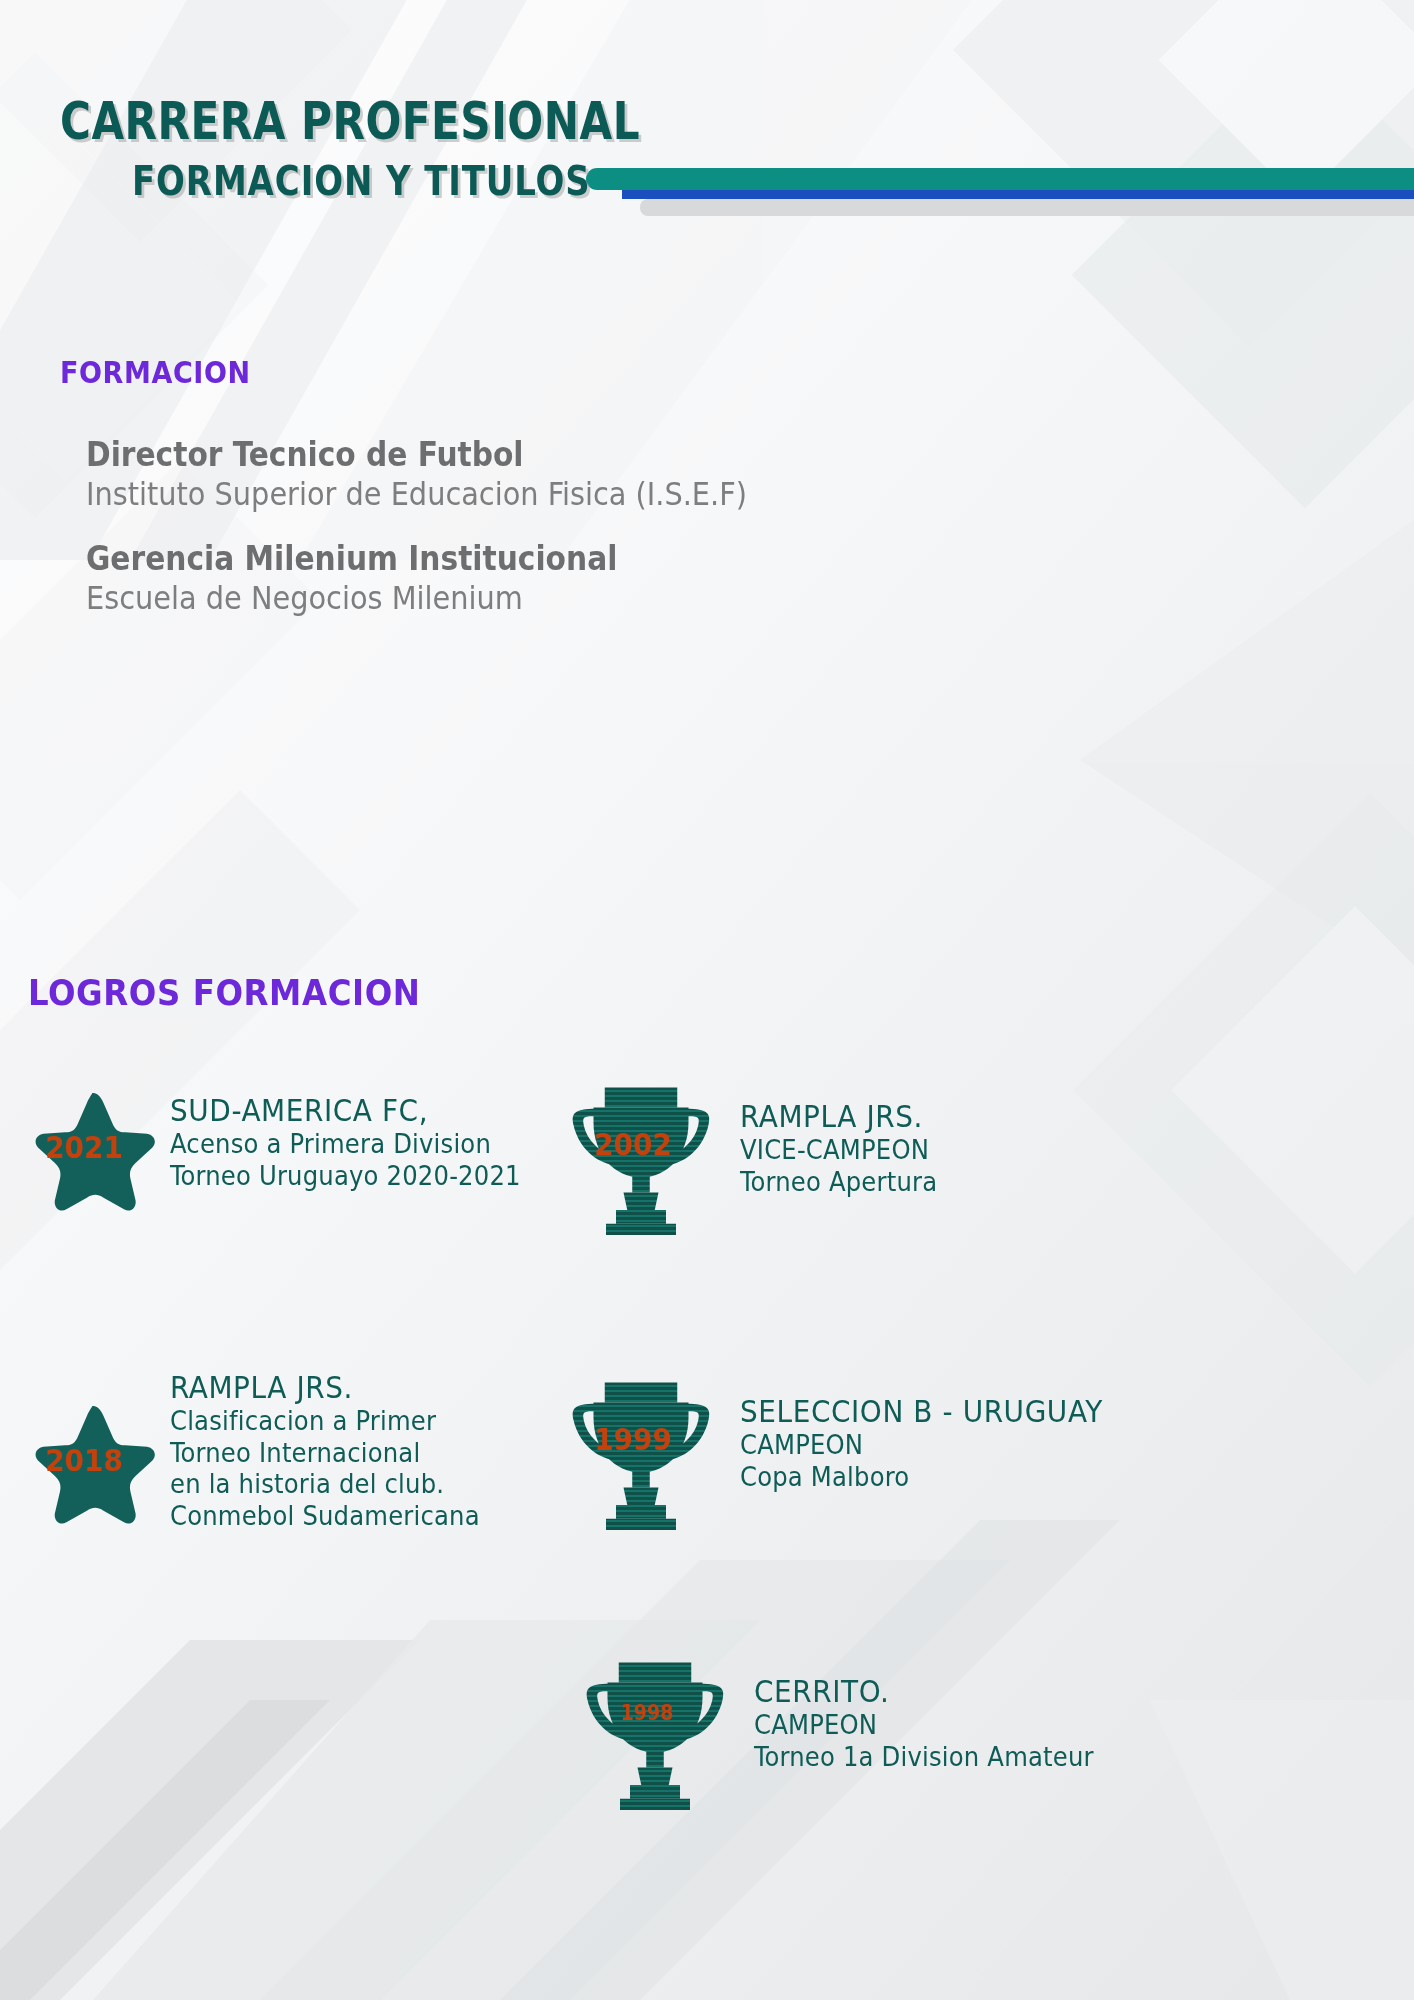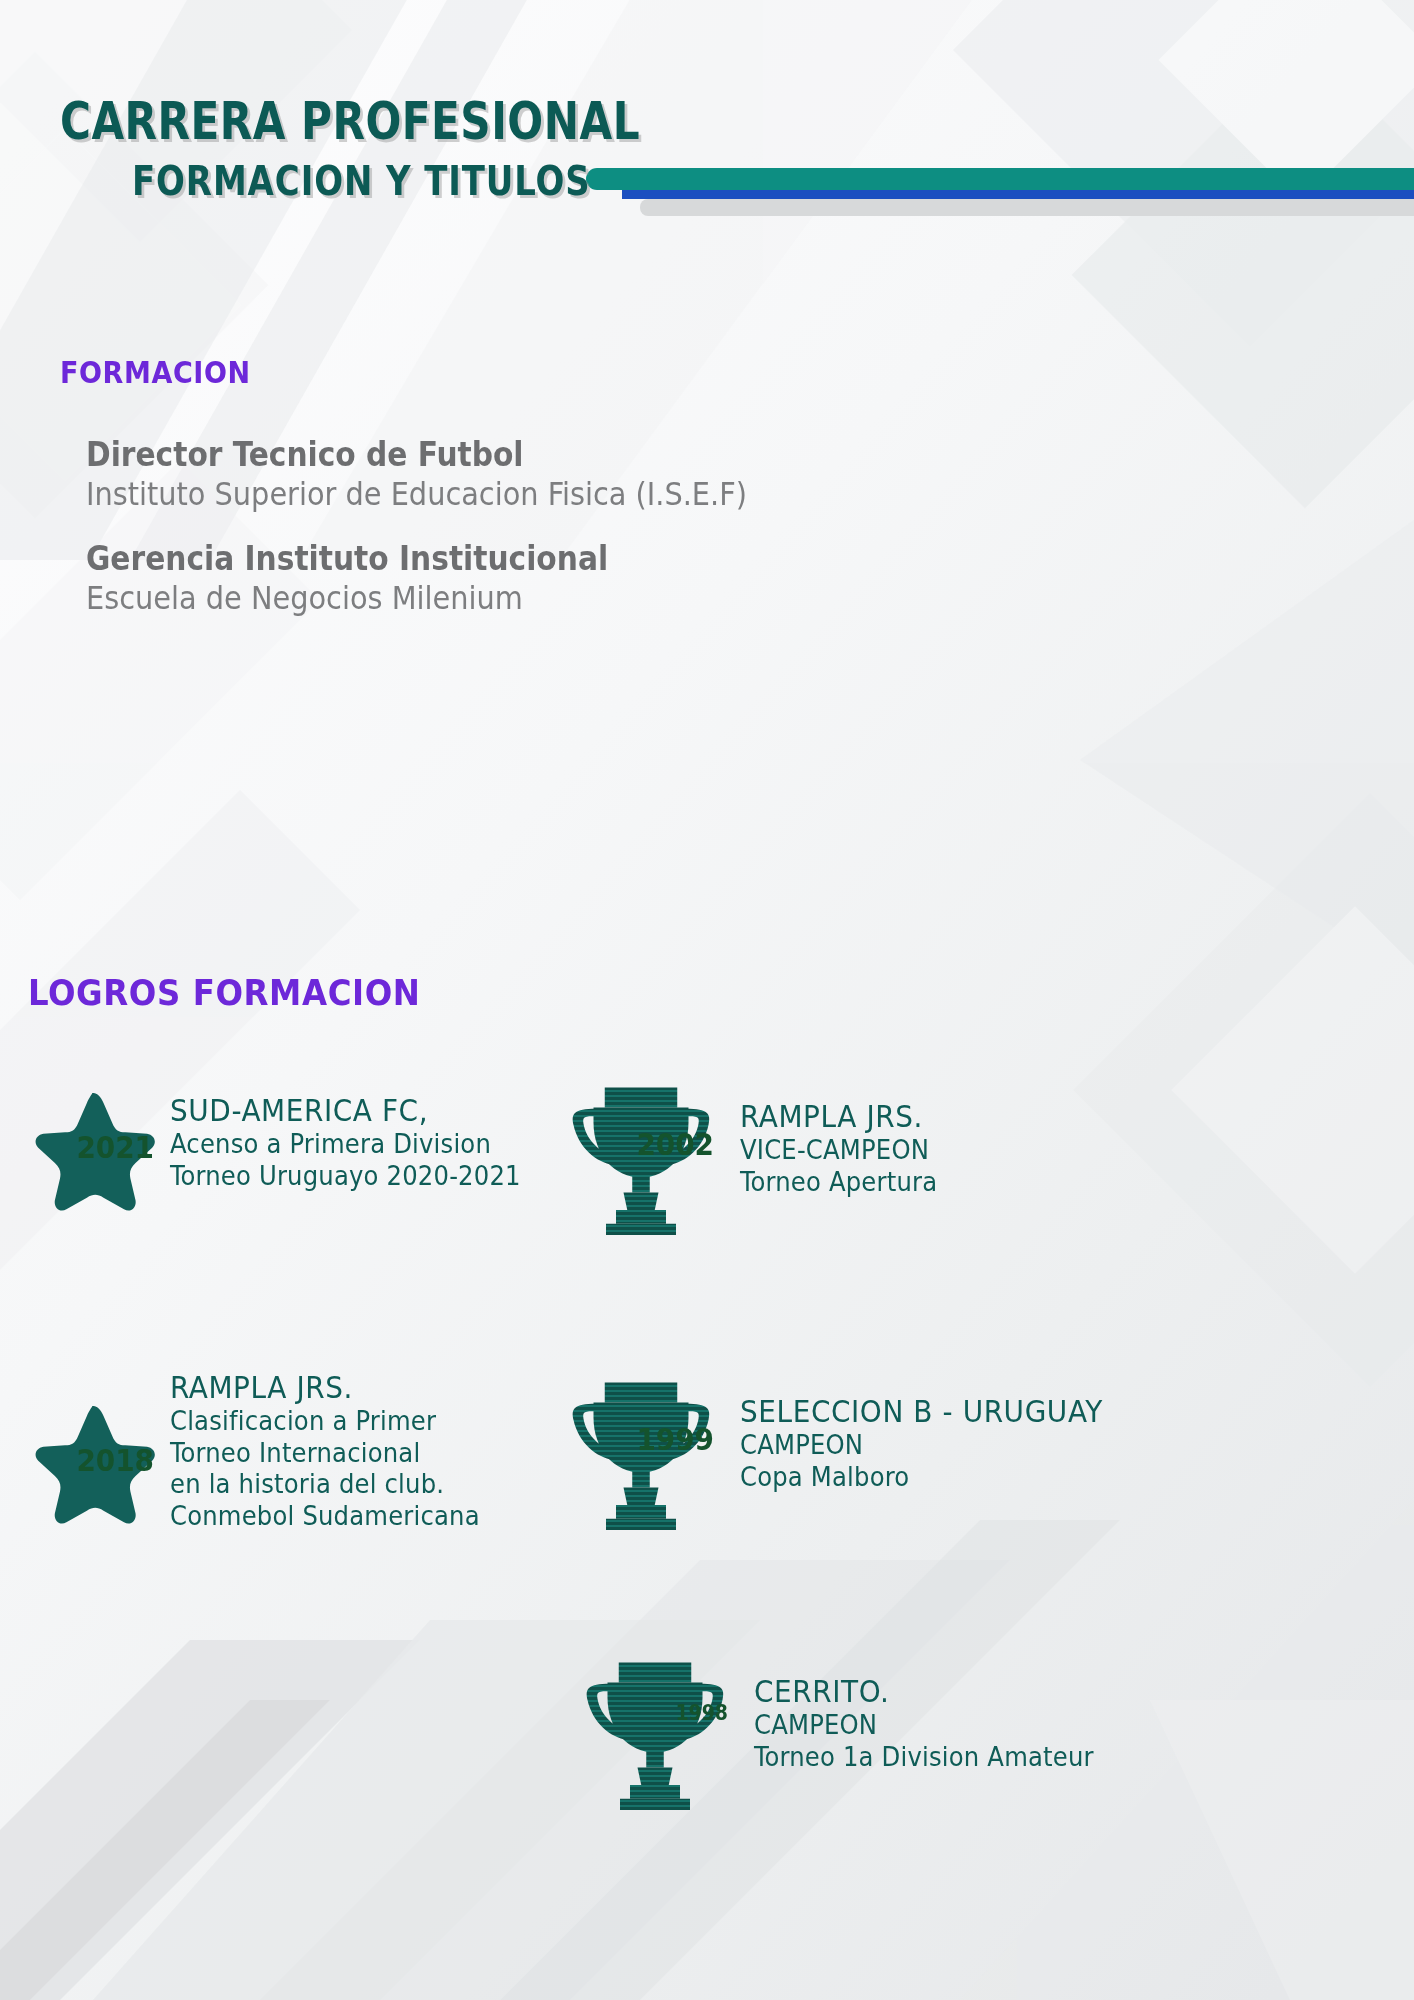"Gerencia Instituto Institucional" div.edu-deg { text: Instituto -> Milenium }
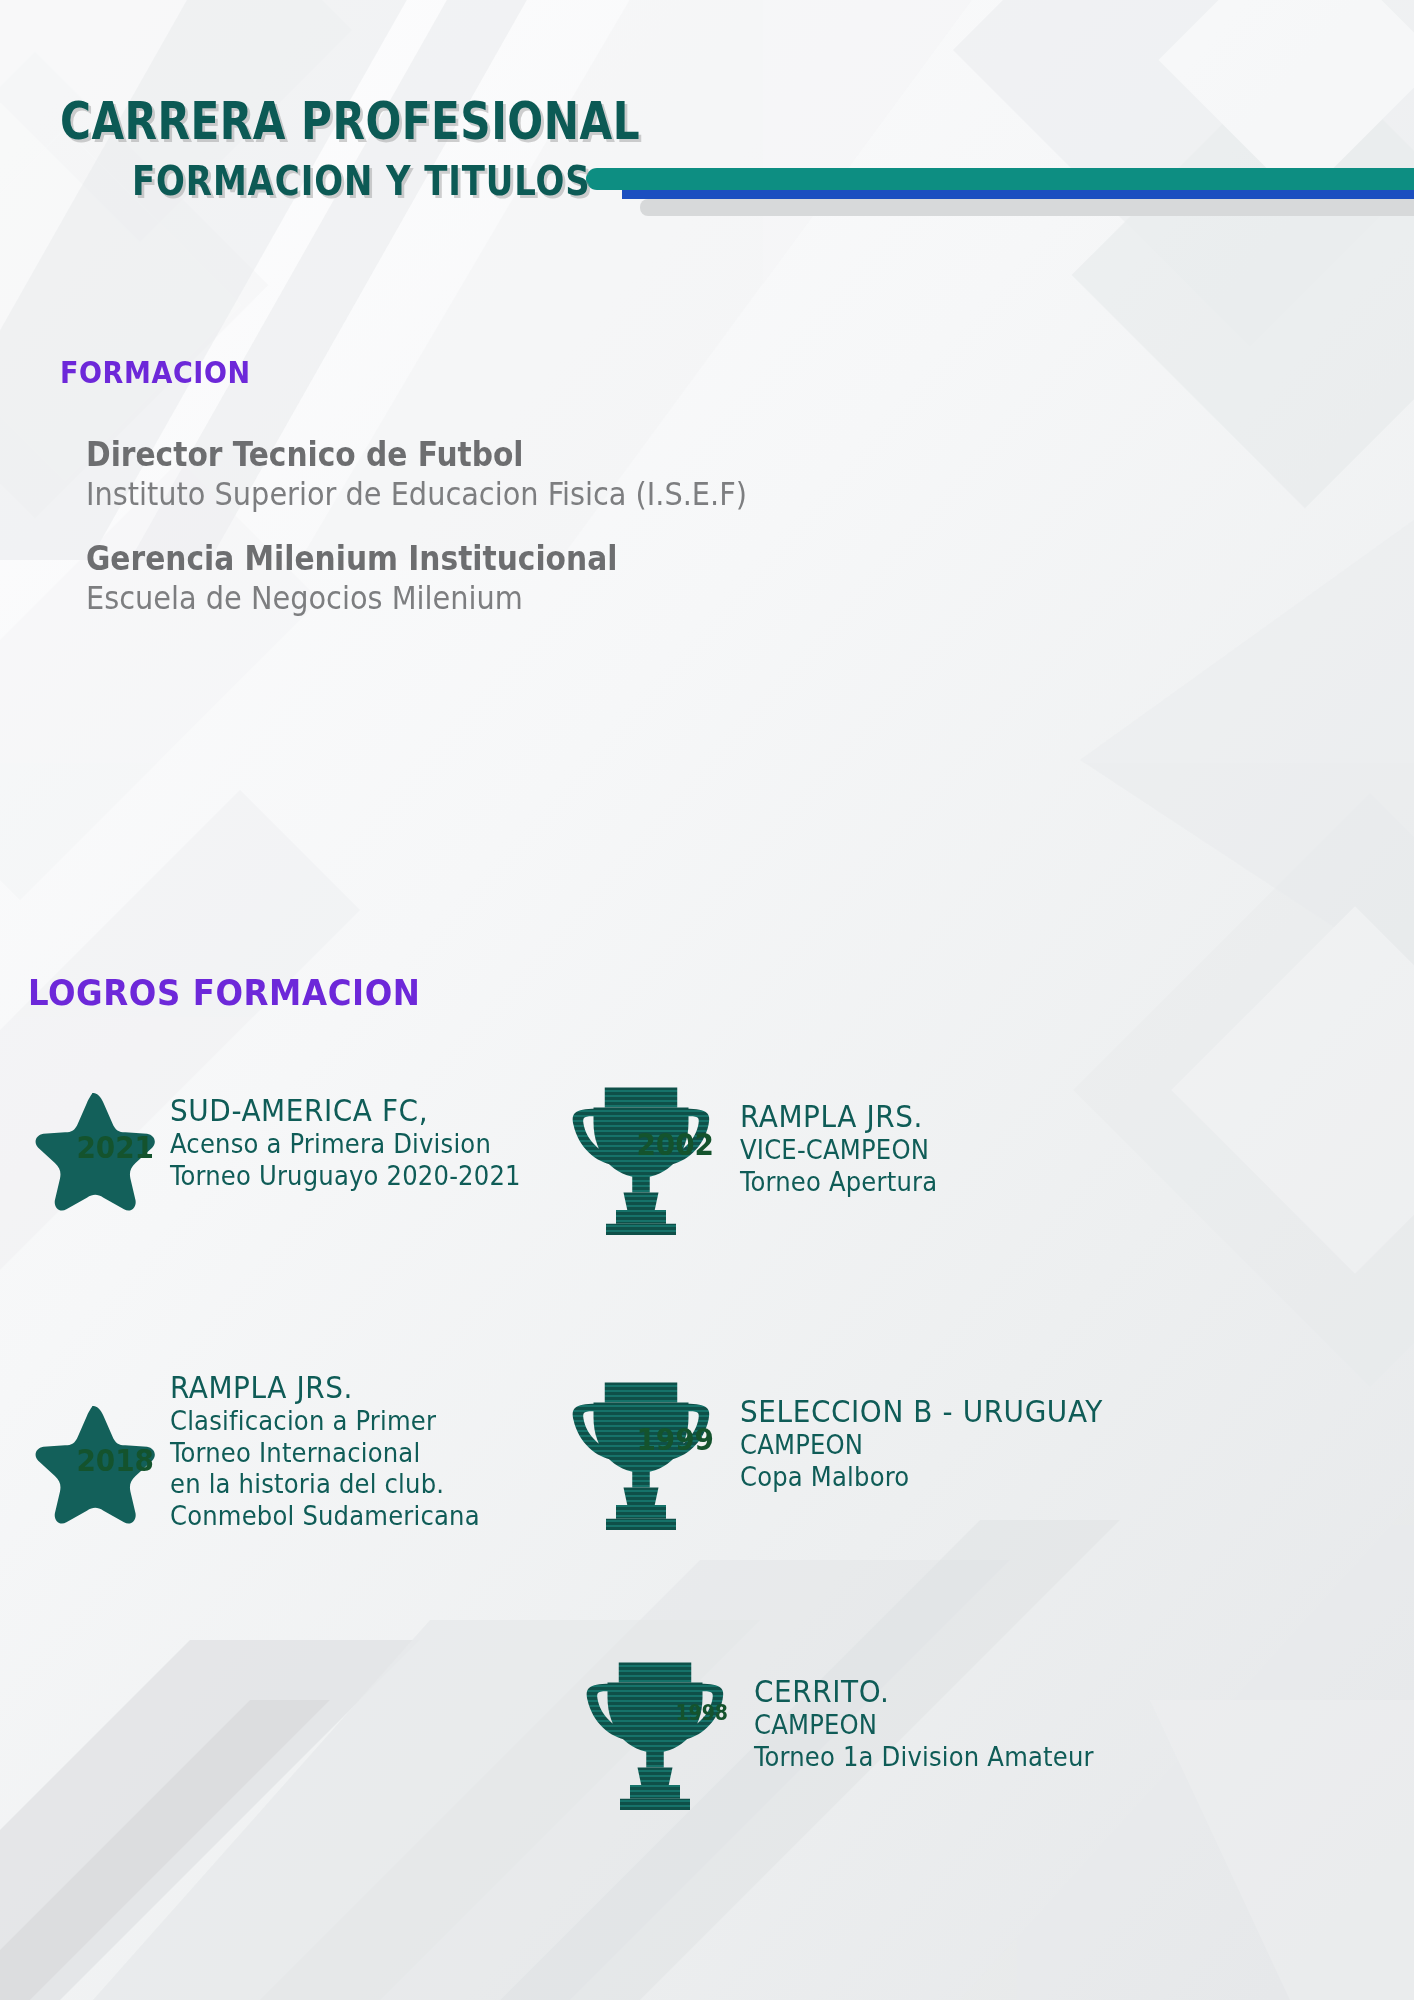"2021" .badge .yr { color: #14532d -> #c2410c; right: 2px -> 16px; text-align: right -> center }
